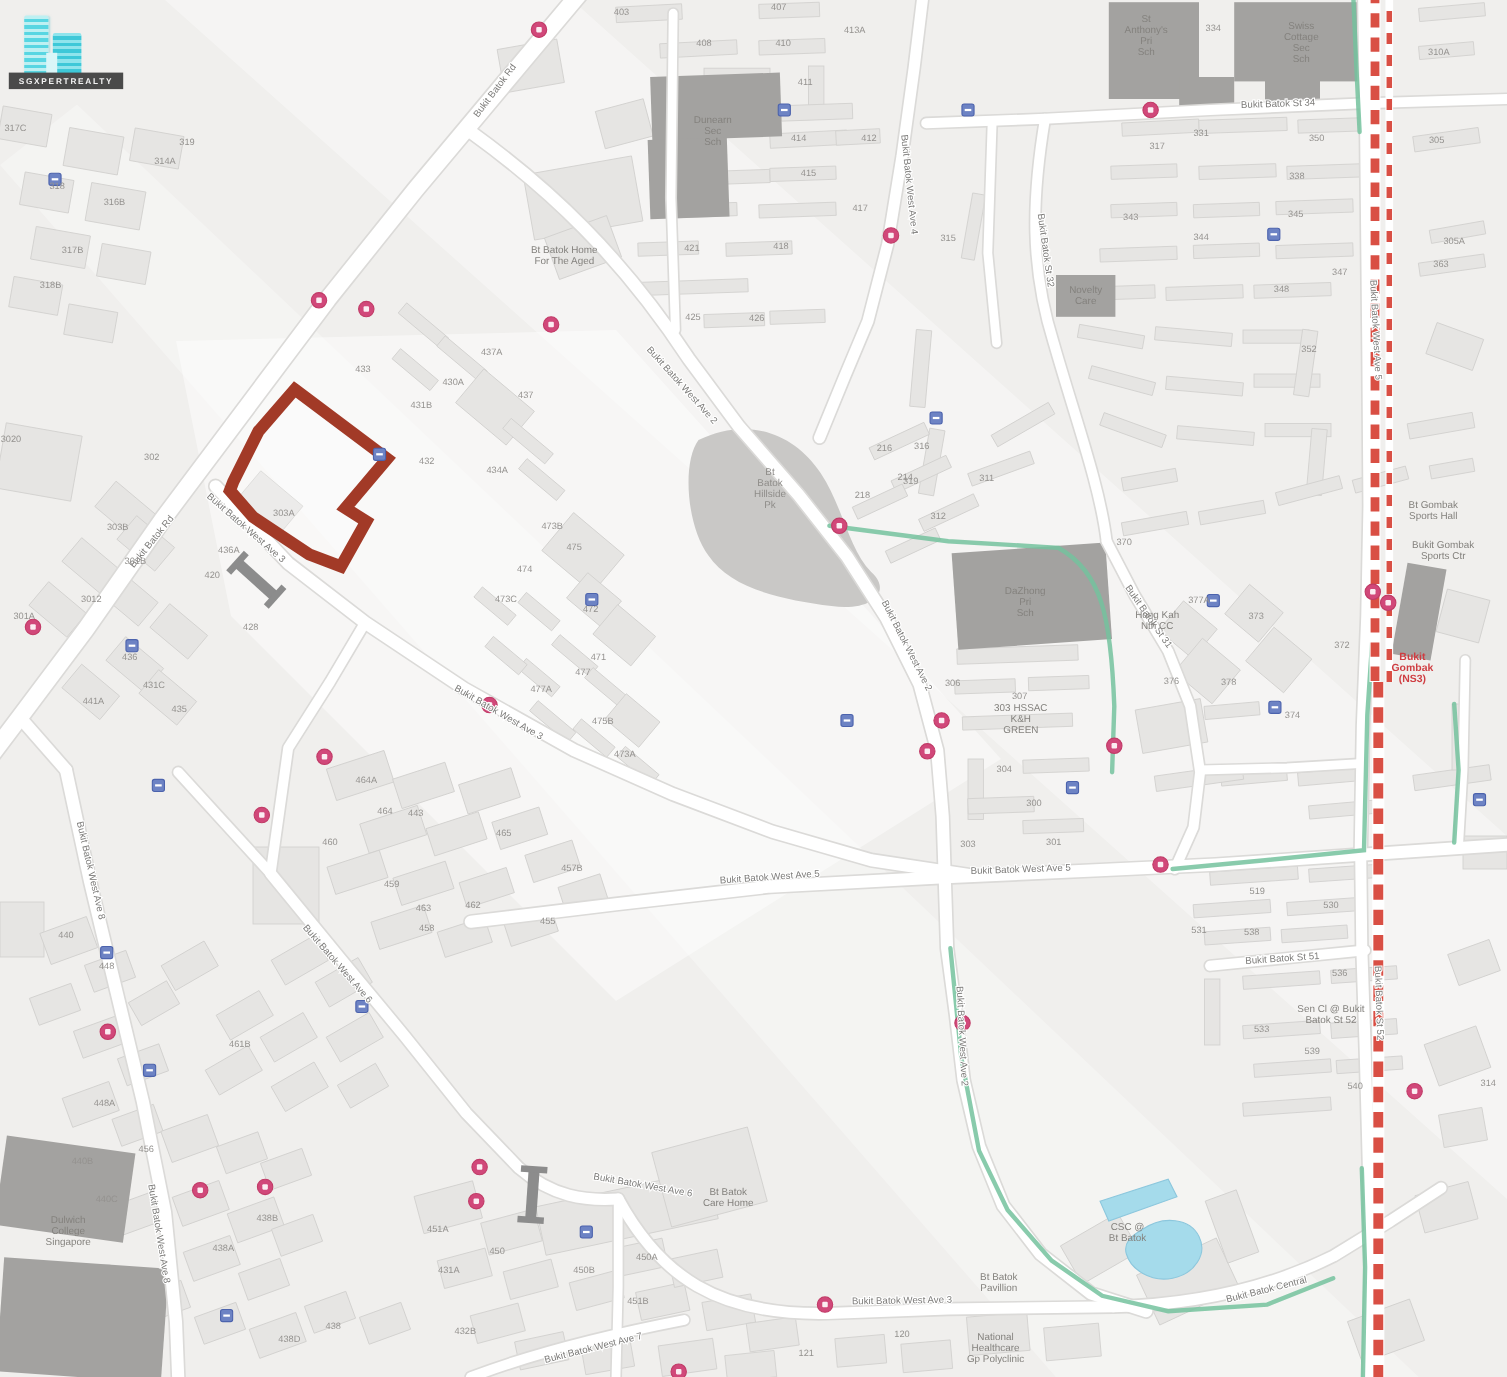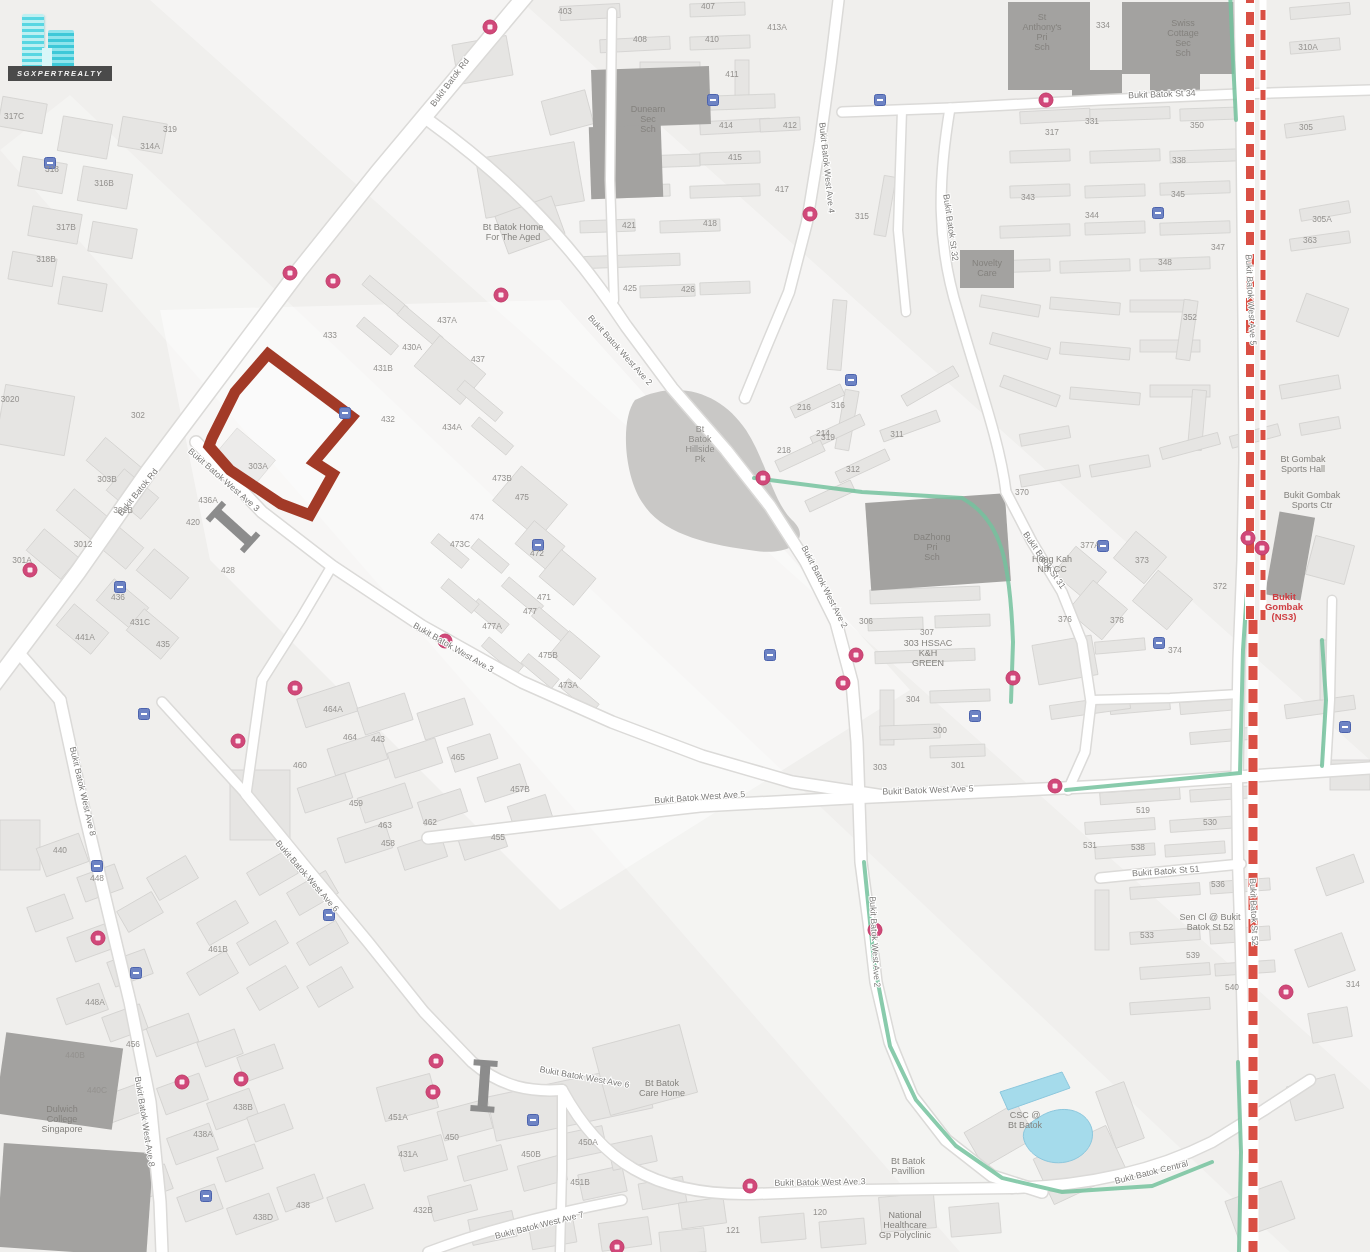"SGXPERTREALTY" .logo { font-style: italic -> none }
